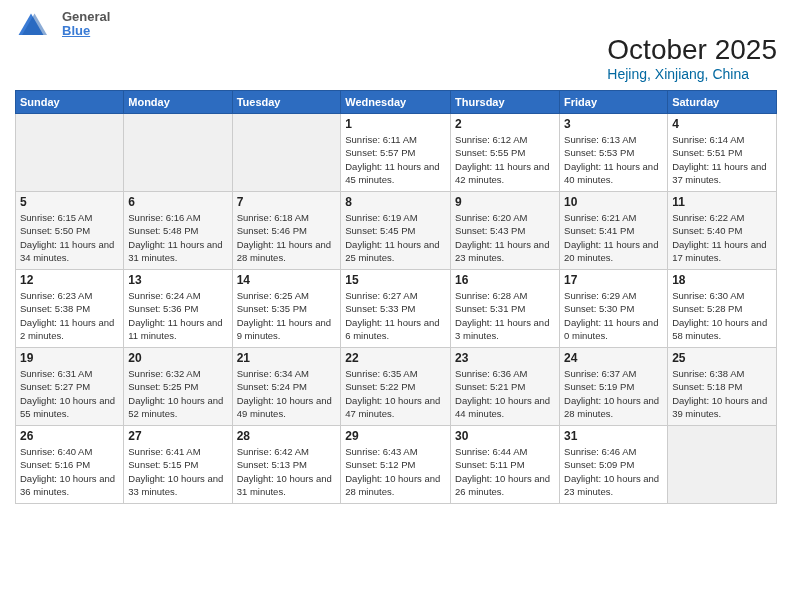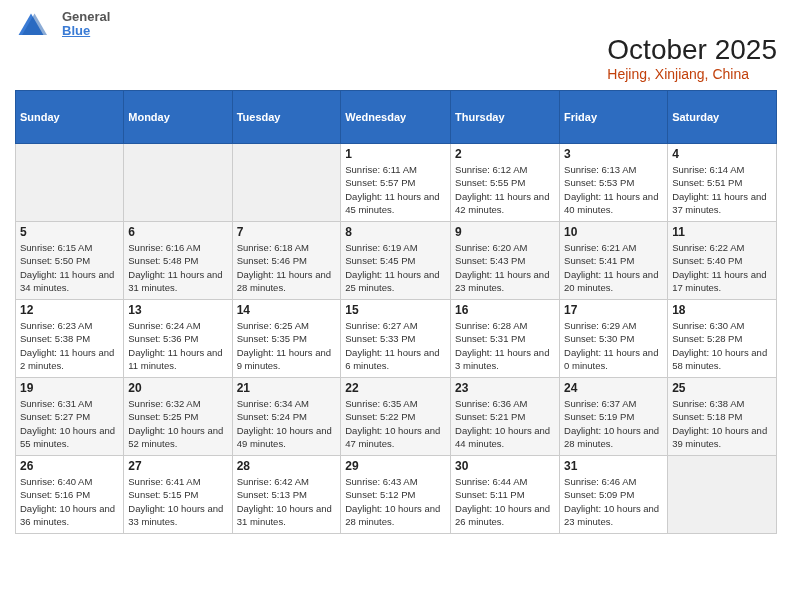"Hejing, Xinjiang, China" .title-block h2 { color: #c2410c -> #0369a1 }
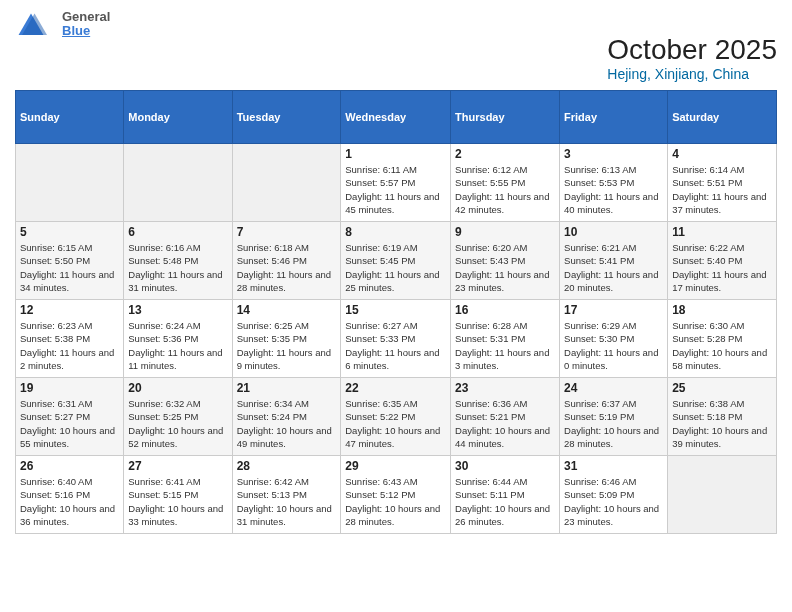"Sunday" .calendar thead th { padding: 20px 4px -> 5px 4px }
